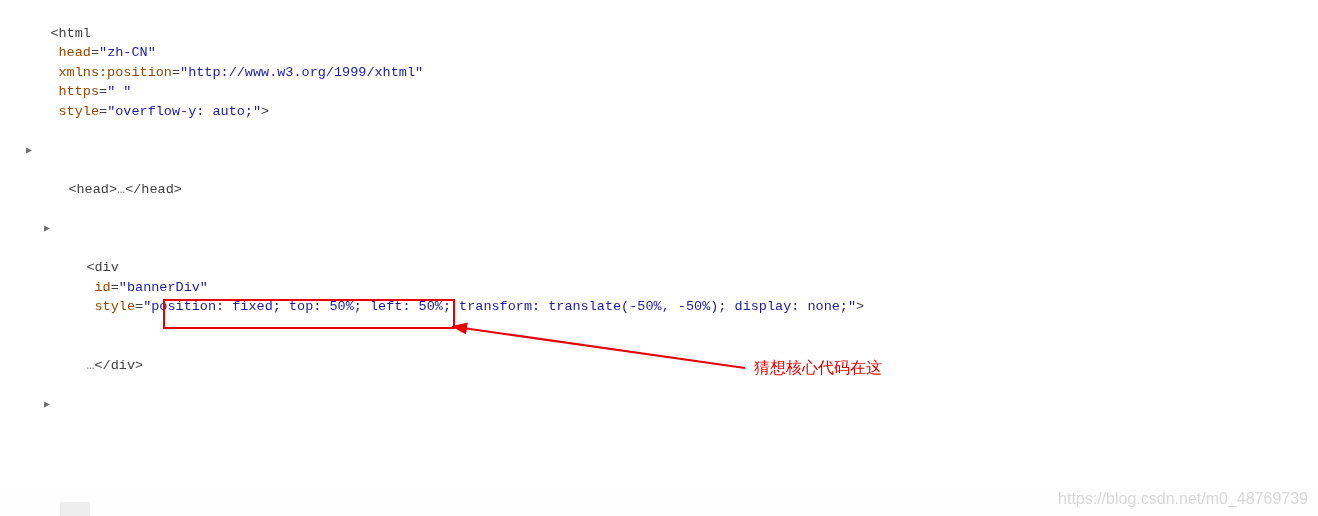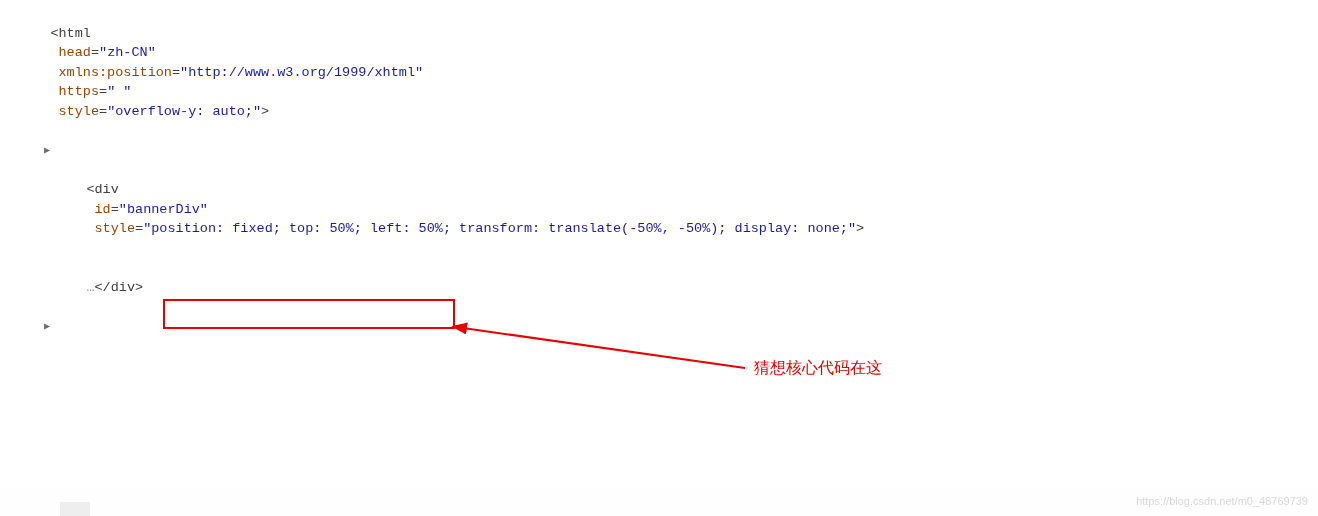"<head>…</head>" div.line { html: none -> <div> <span></span> <span>&lt;<span>head</span>&gt;</span><span>…</span><span>&lt;/<span>head</span>&gt;</span> </div> }
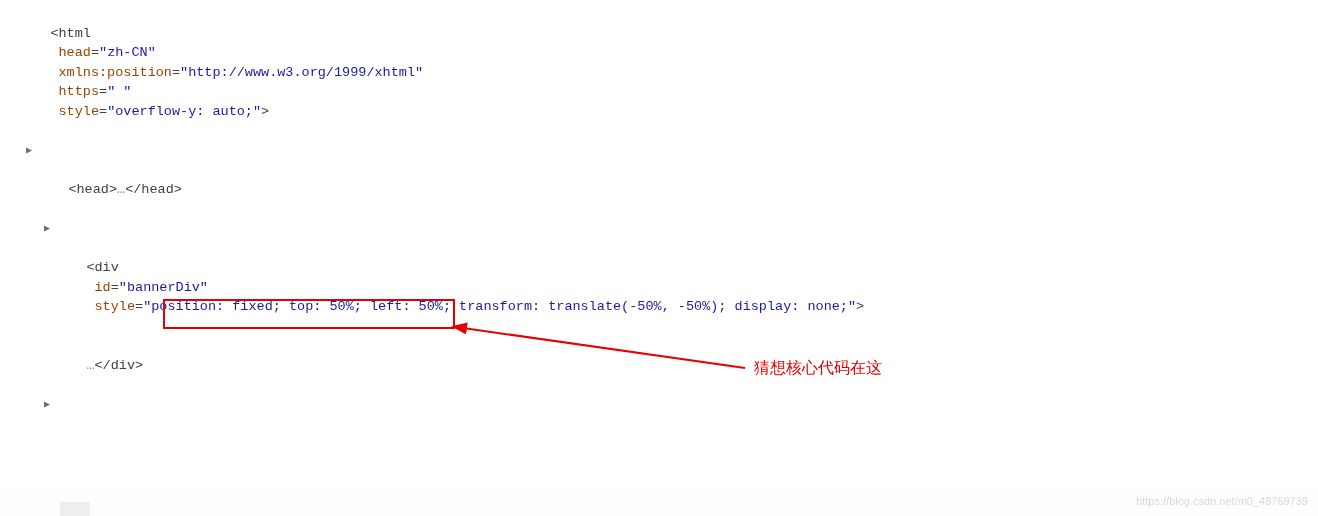"https://blog.csdn.net/m0_48769739" .watermark { font-size: 11px -> 16px }
